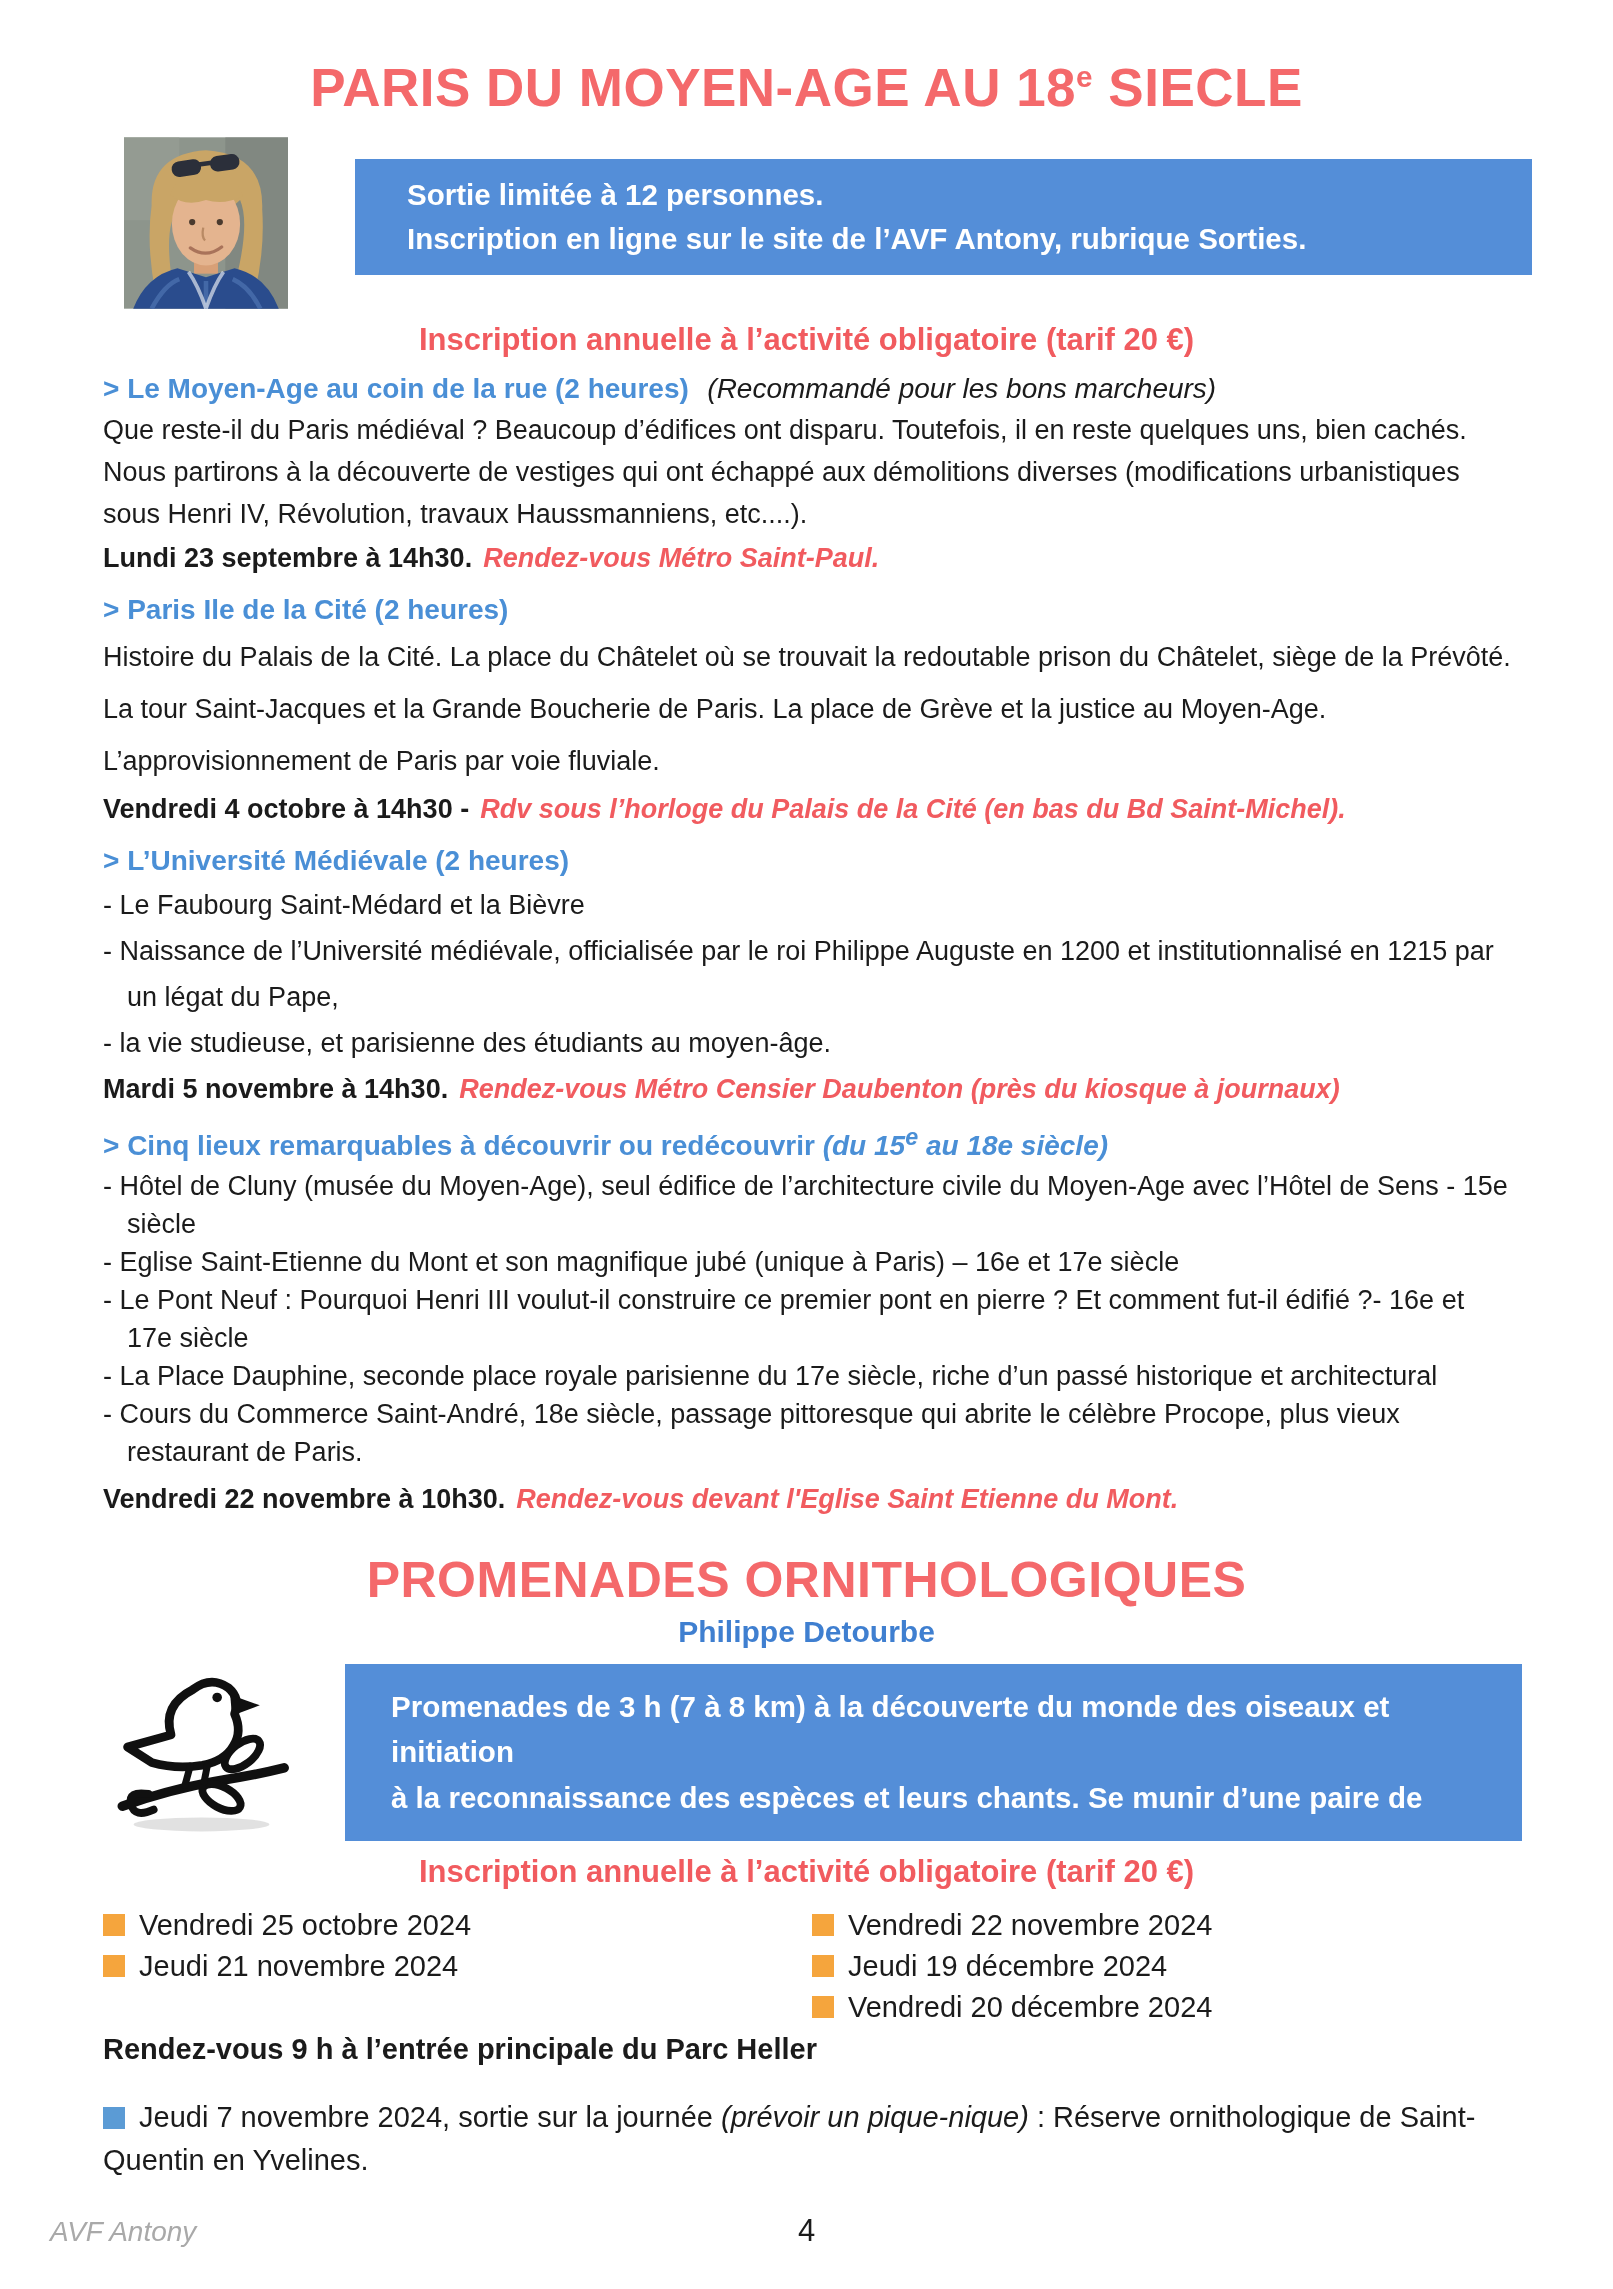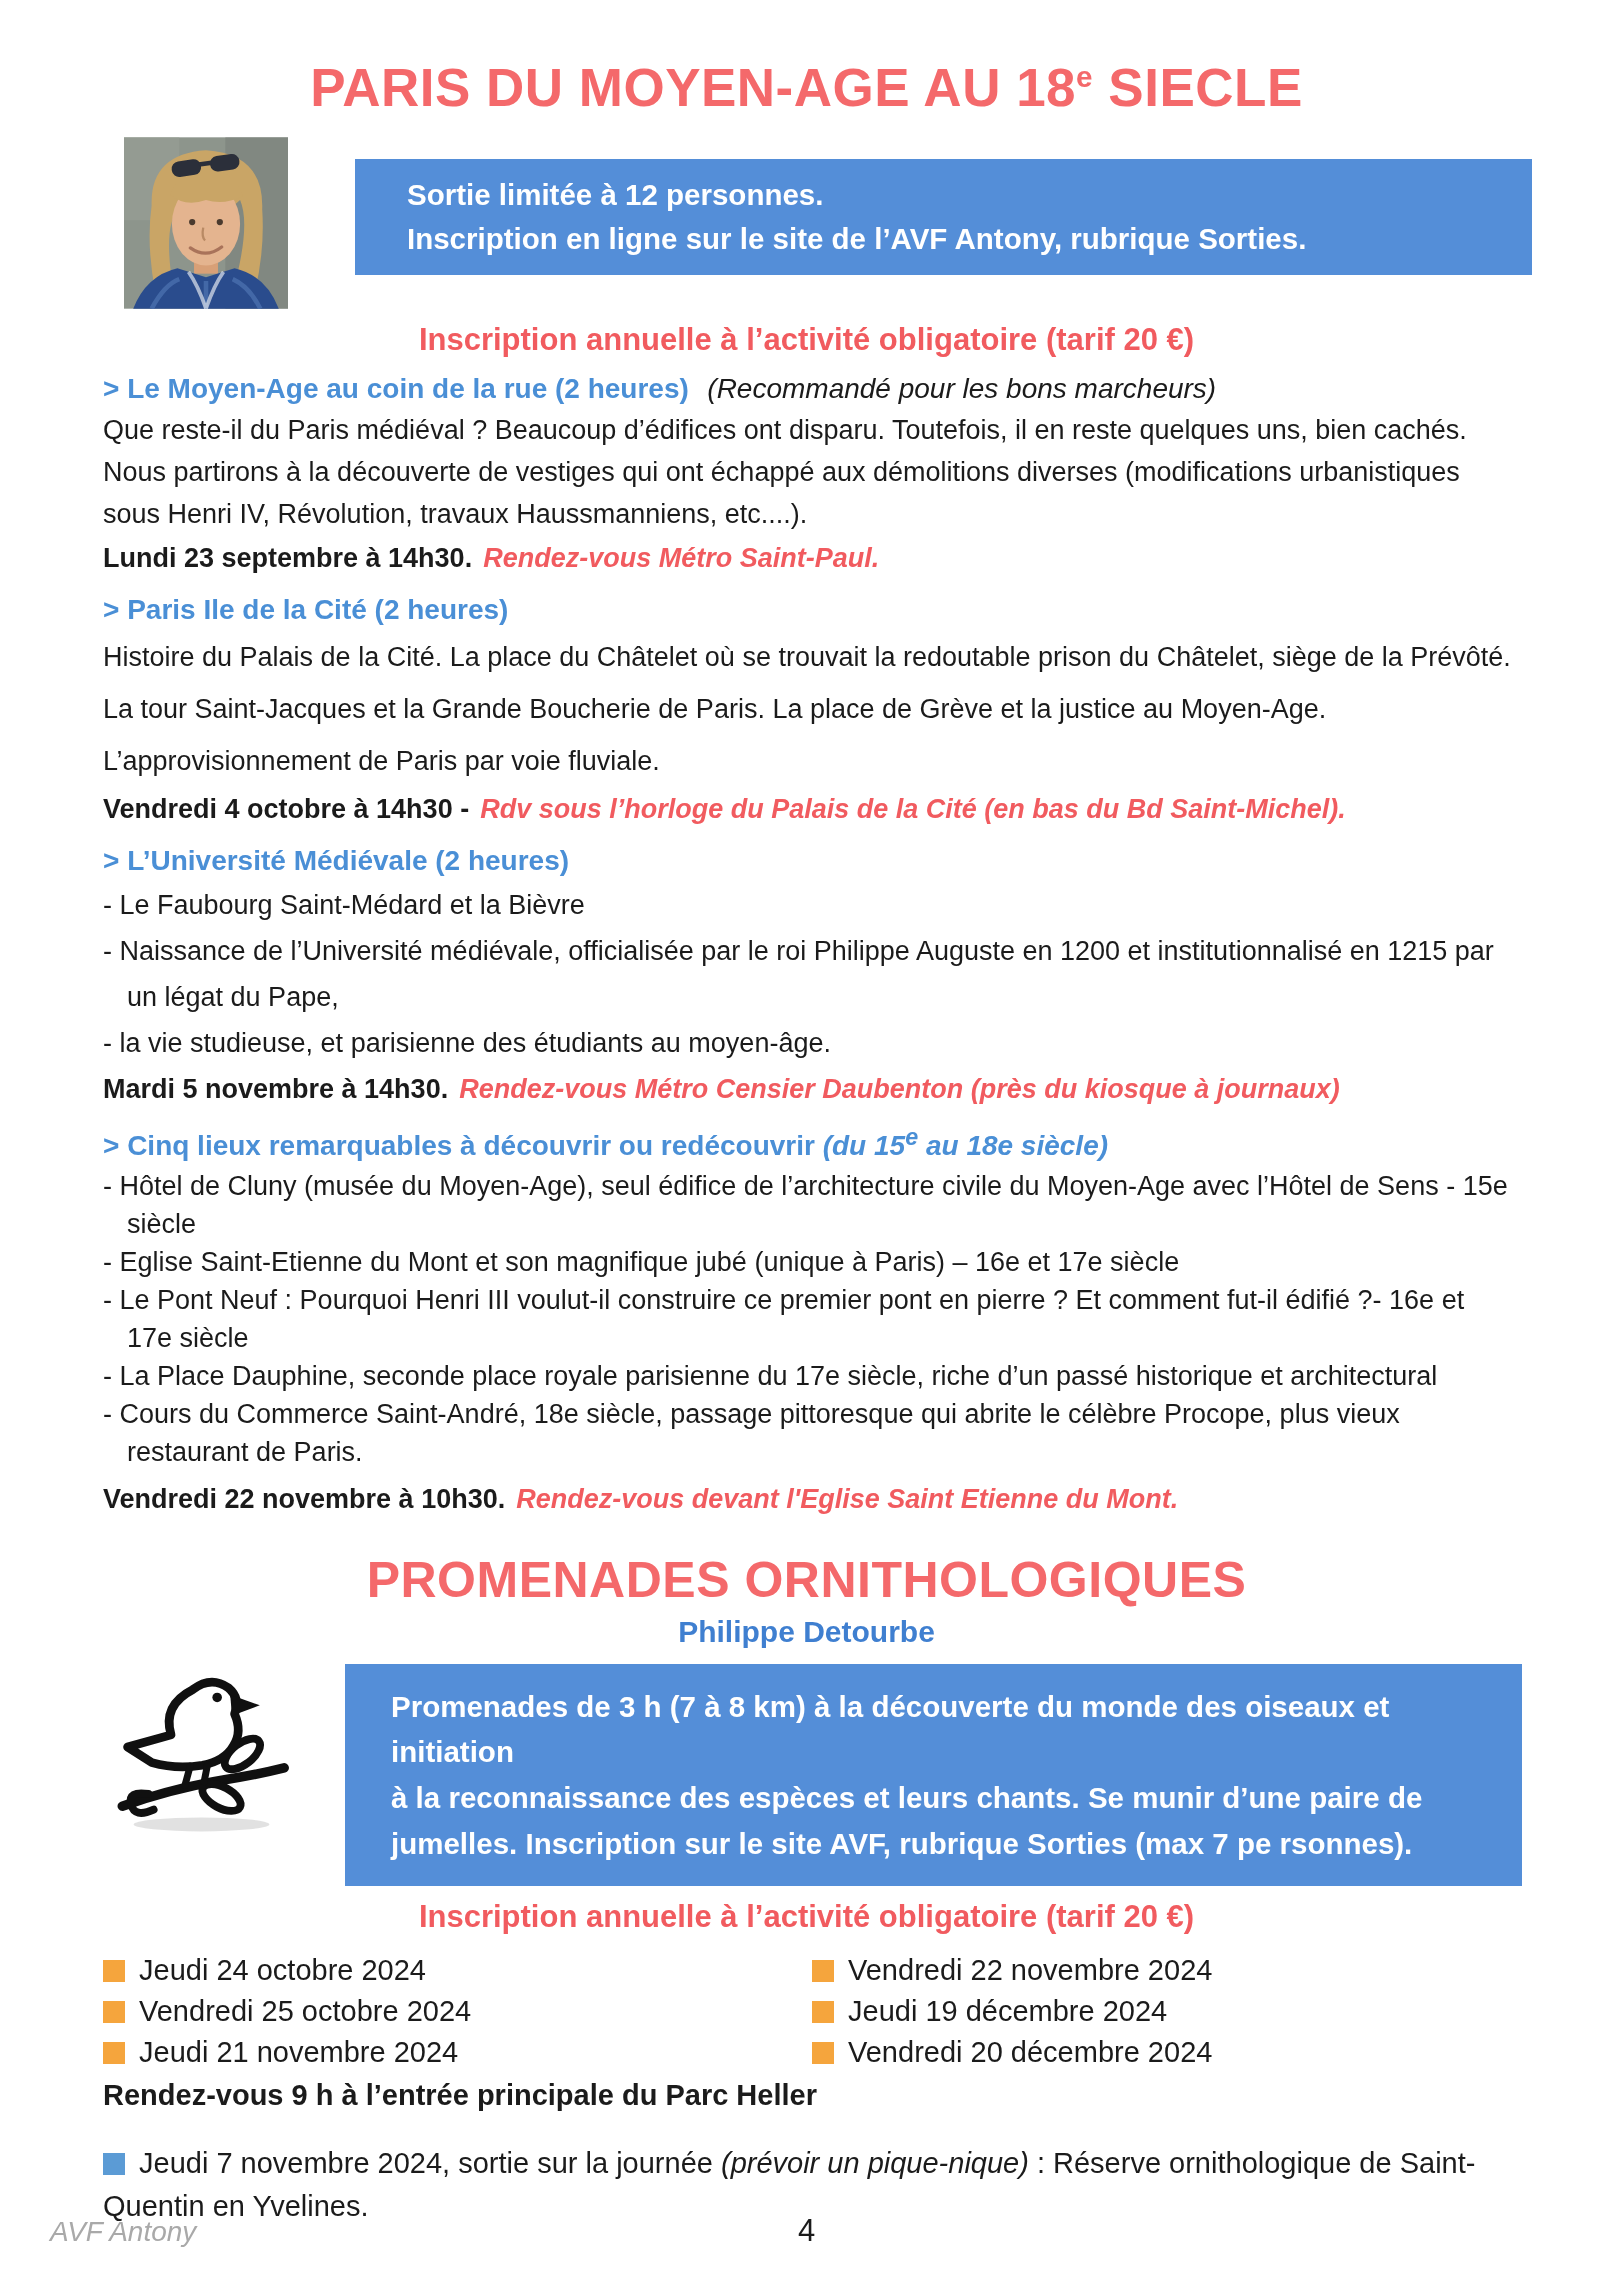"jumelles. Inscription sur le site" div { html: <div>jumelles. Inscription sur le site AVF, rubrique Sorties (max 7 pe rsonnes).</div> -> none }
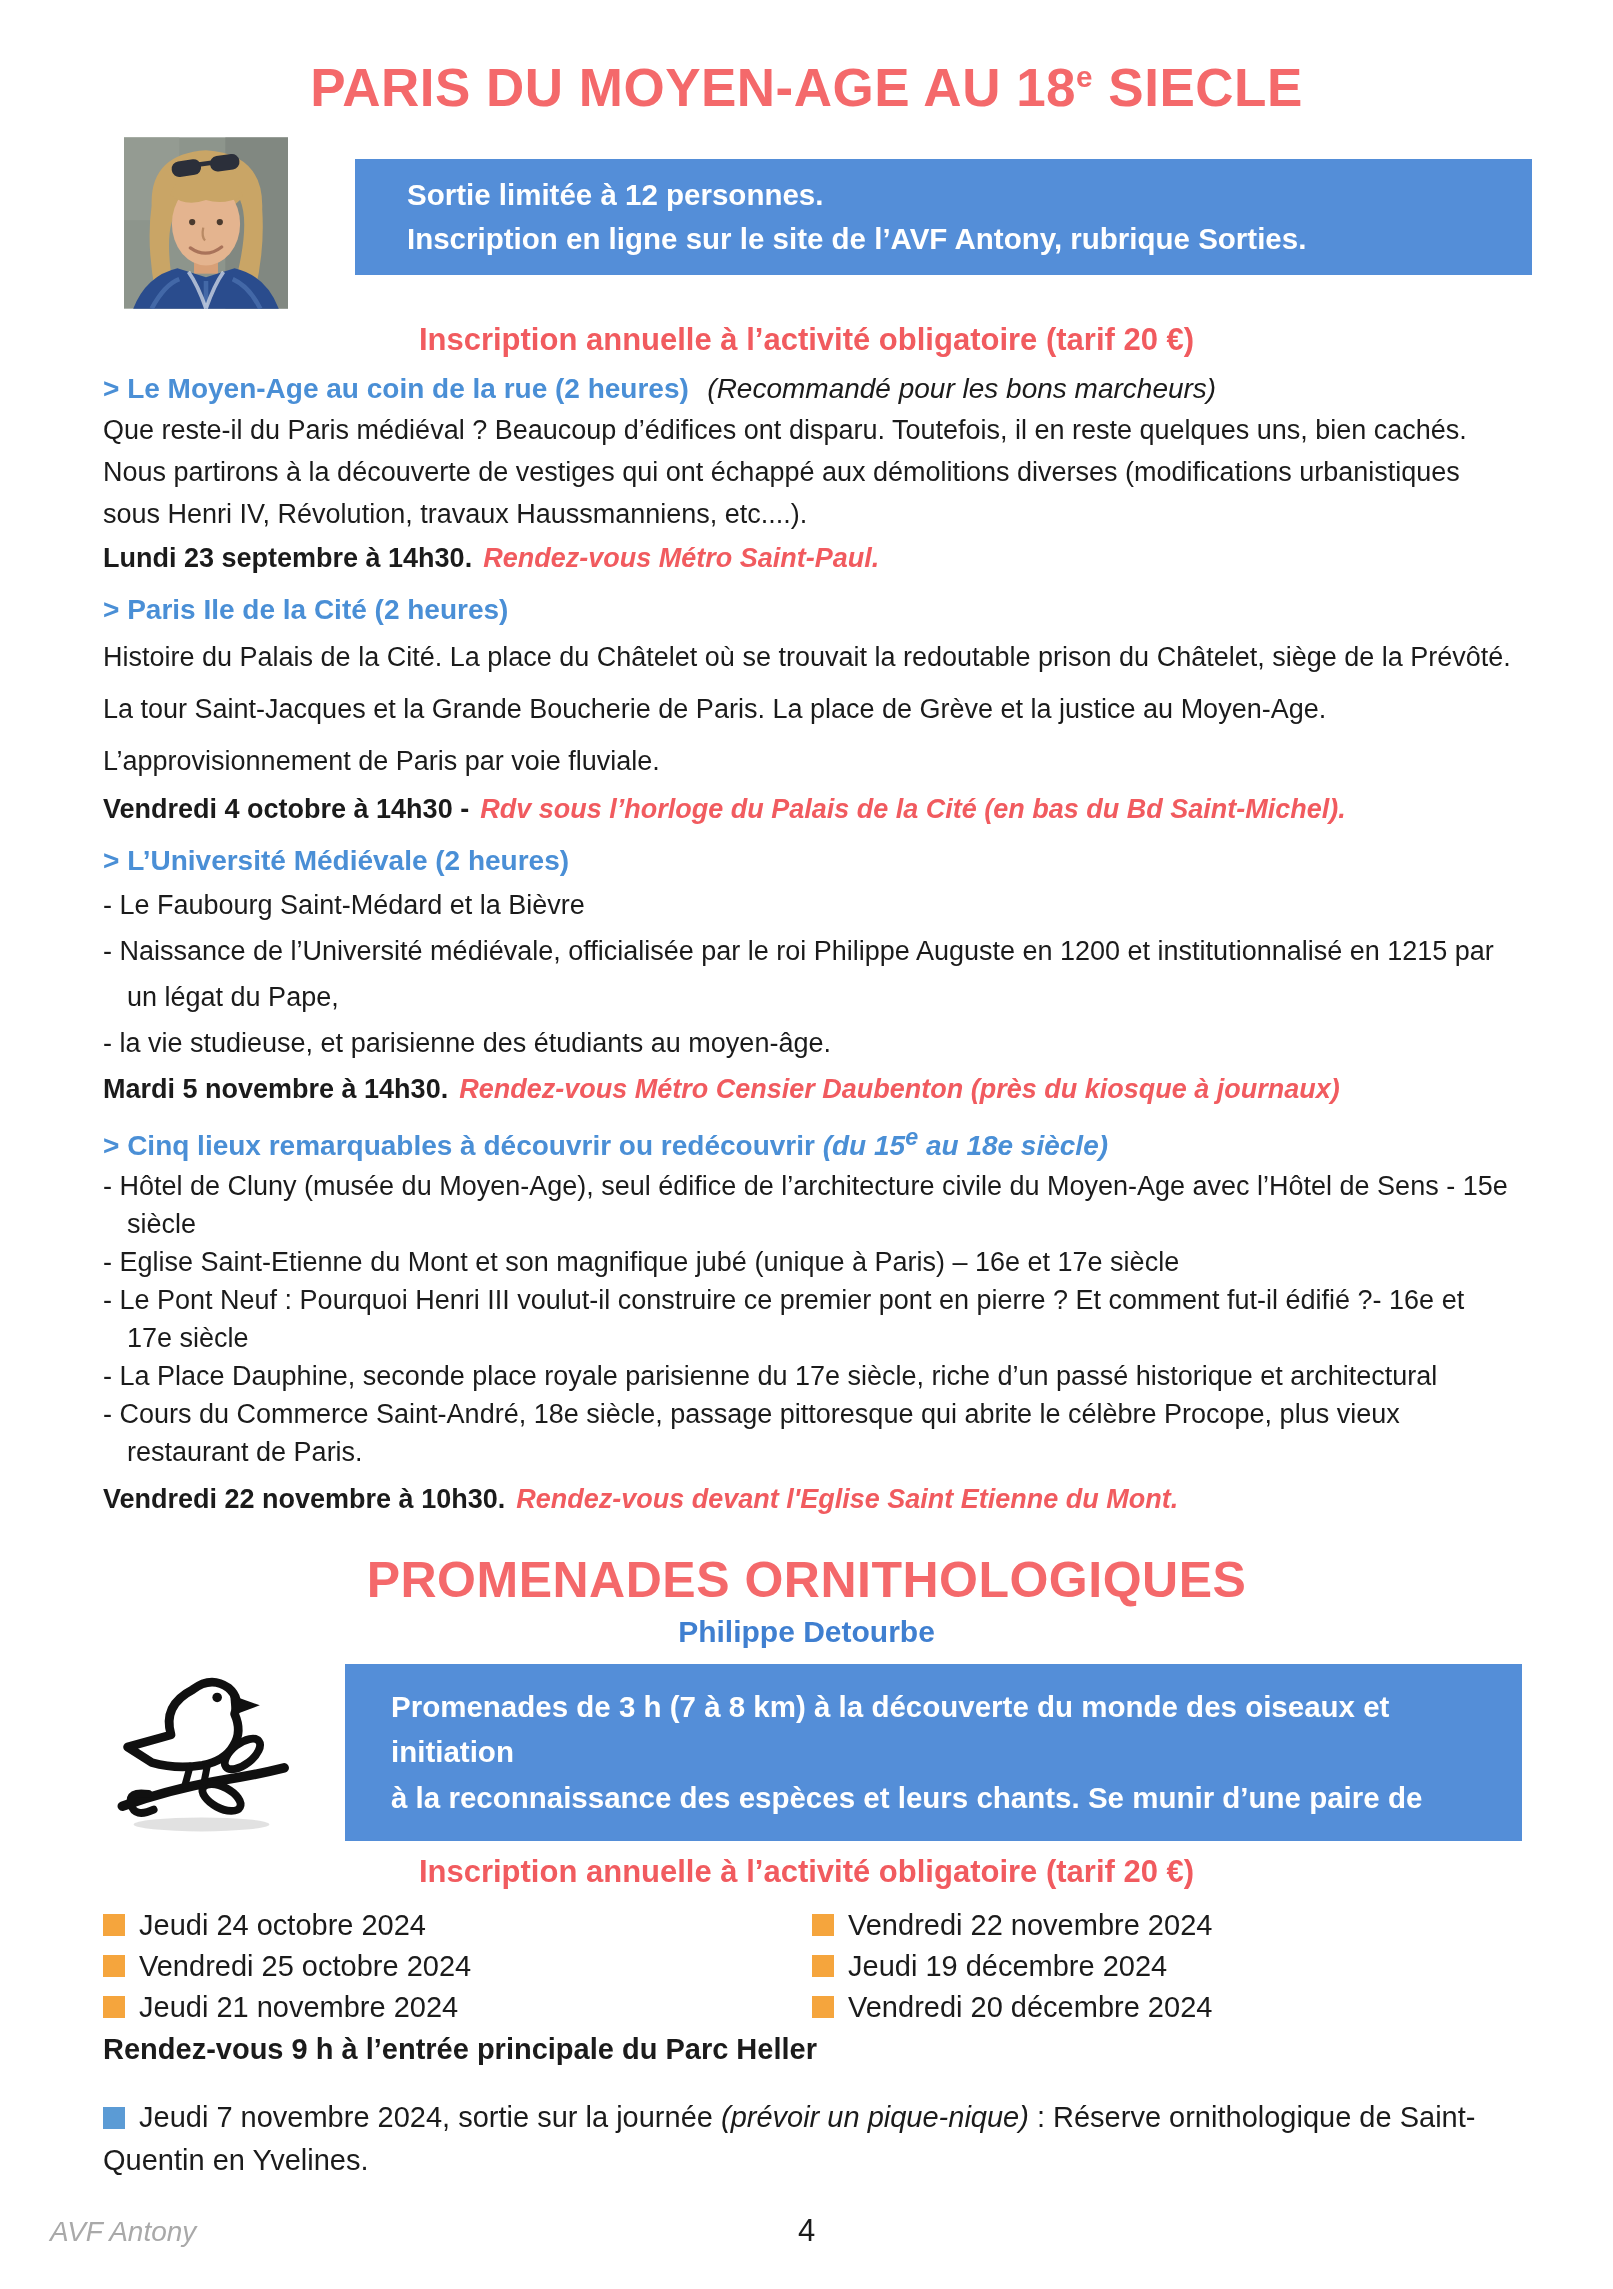"Jeudi 24 octobre 2024" div.date-item { html: <div> <span></span> <span>Jeudi 24 octobre 2024</span> </div> -> none }
